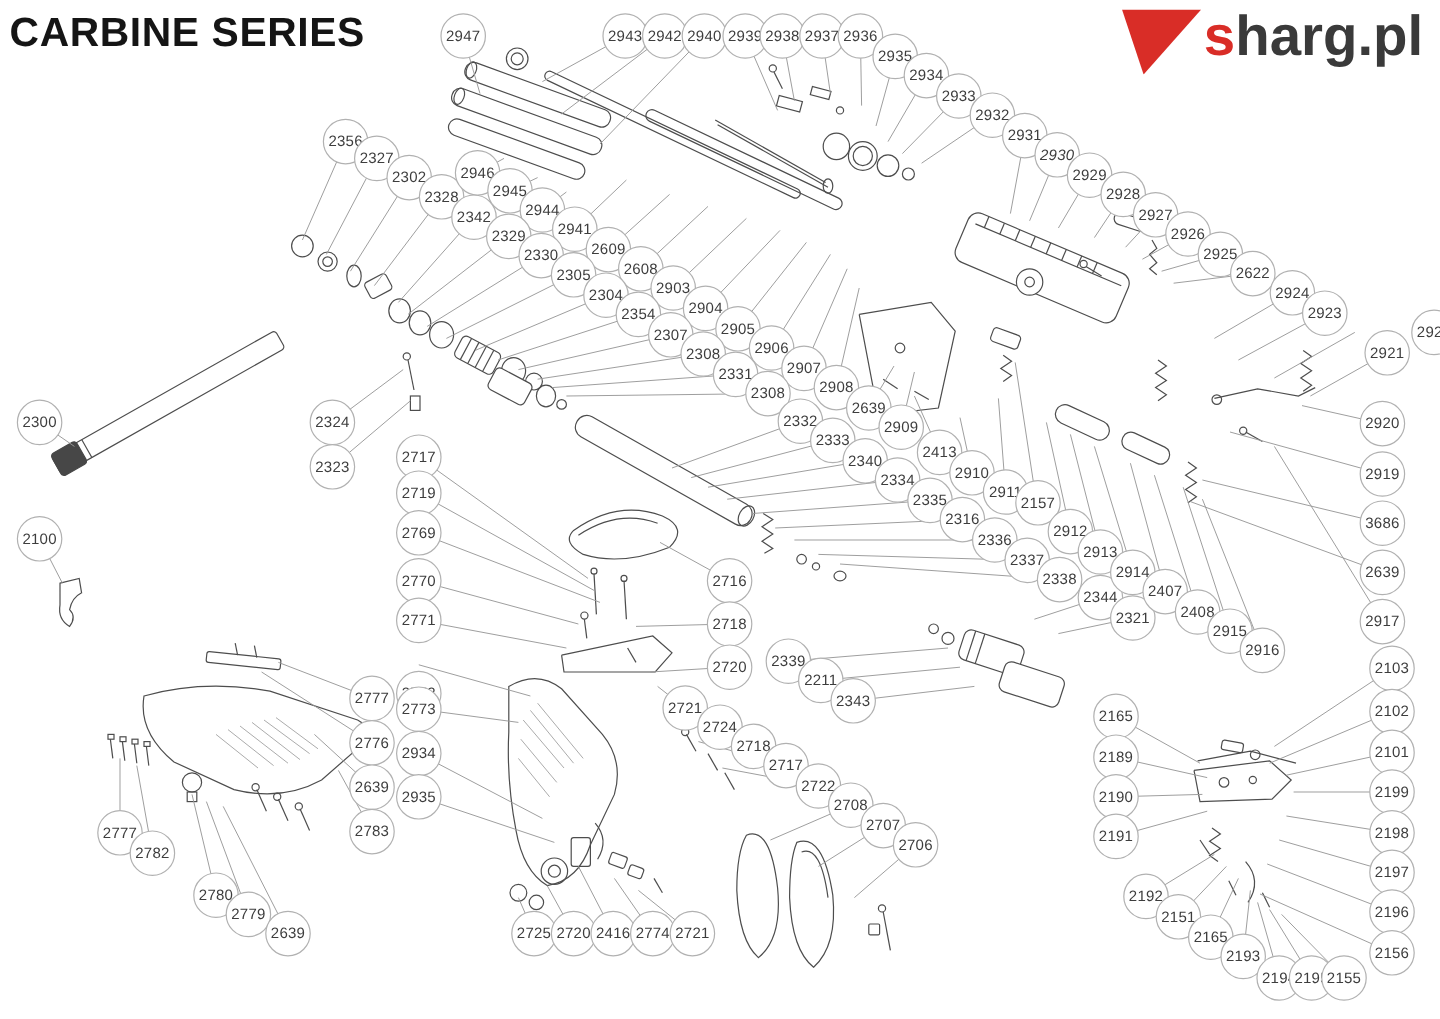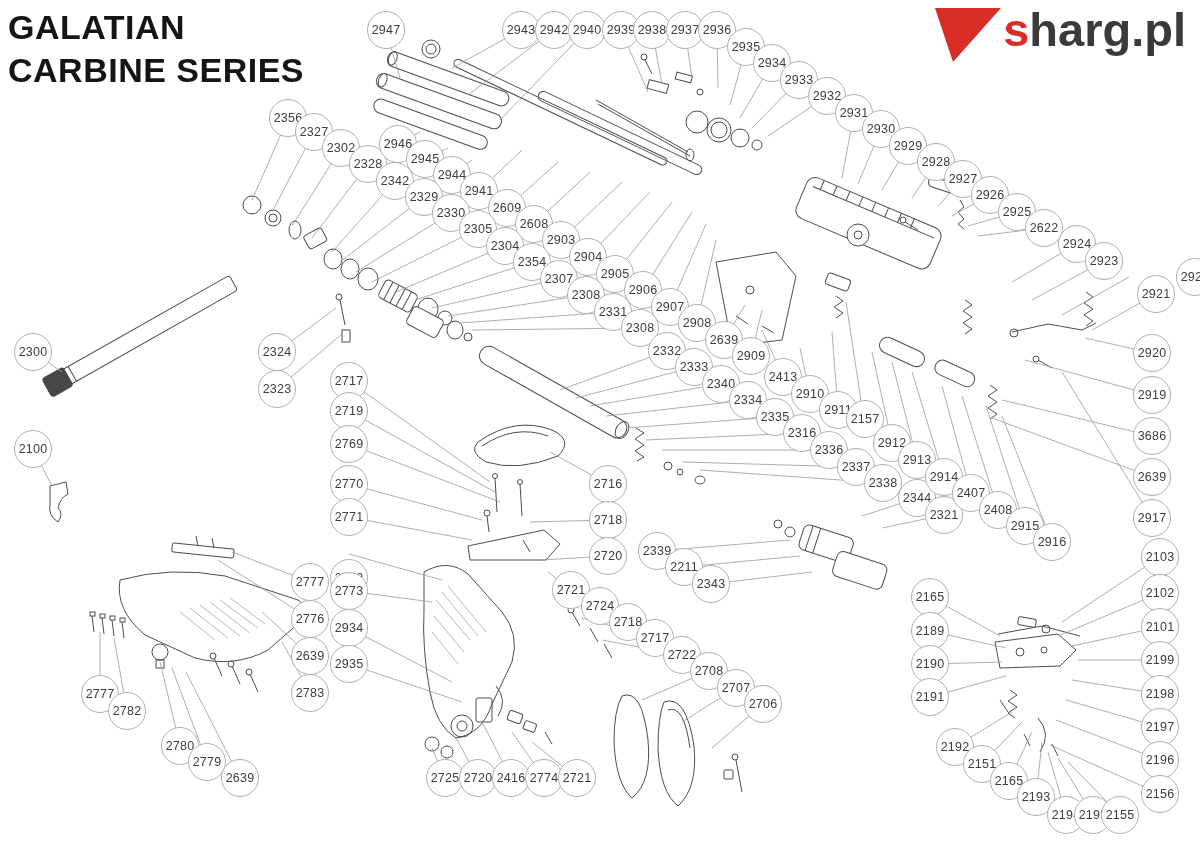"GALATIAN" div { html: <div>GALATIAN</div> -> none }
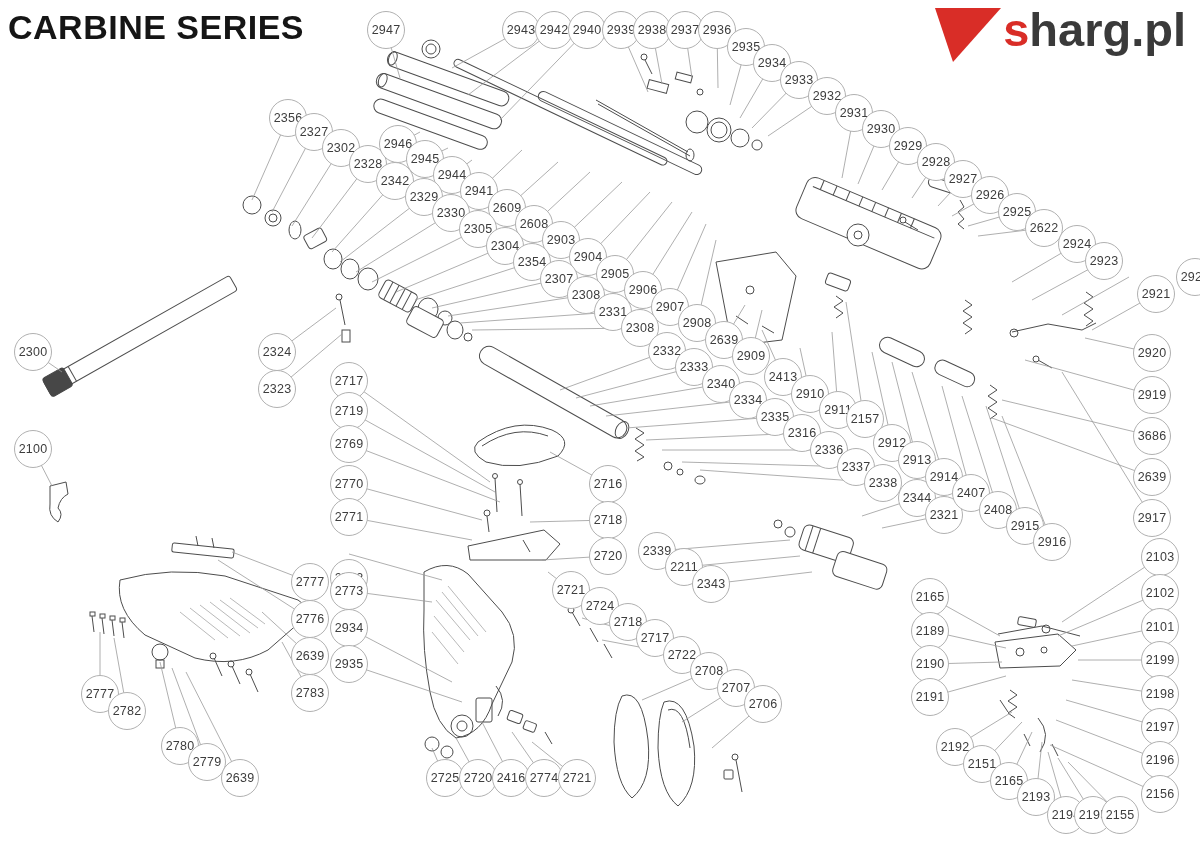"2930" div.callout { font-style: none -> italic }
